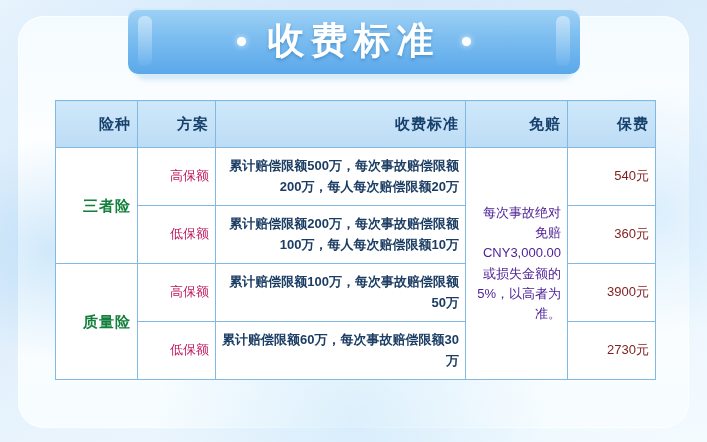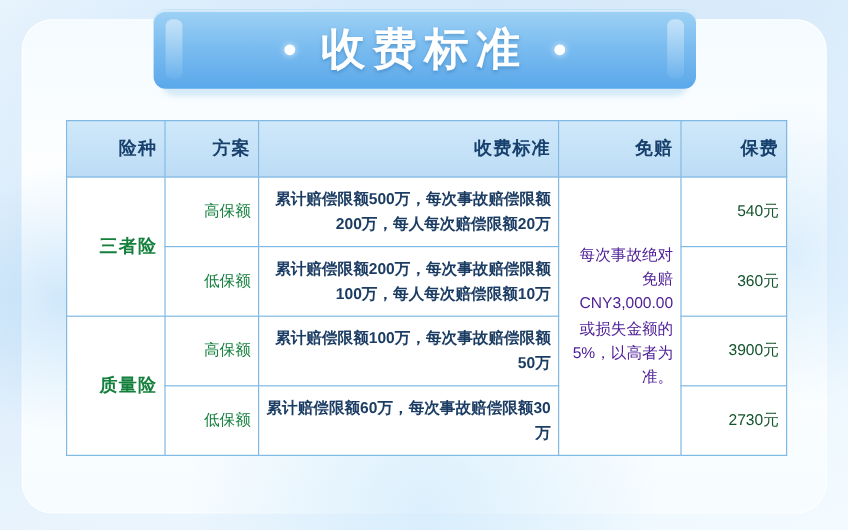"高保额" td.cell-plan { color: #15803d -> #be185d }
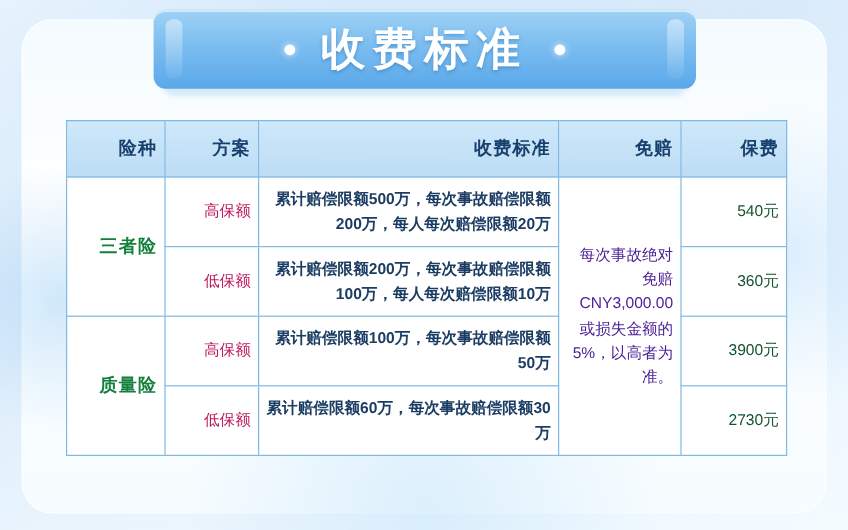"540元" td.cell-prem { color: #14532d -> #7f1d1d }
